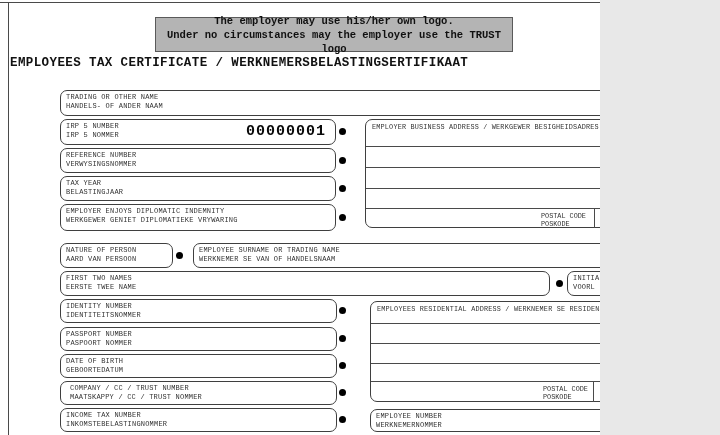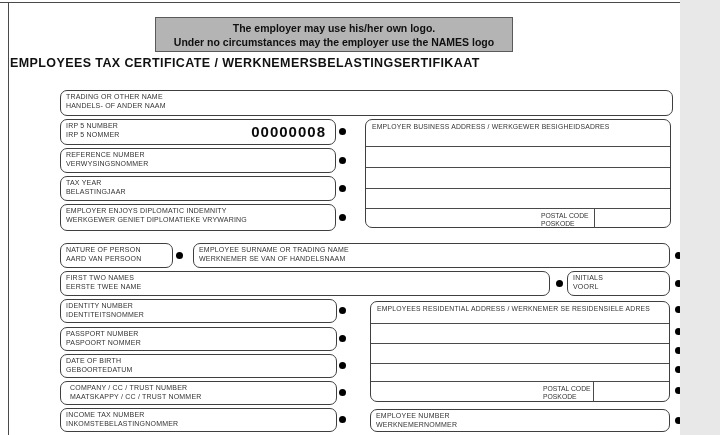"The employer may use his/her" .page { font-family: Liberation Sans, sans-serif -> Liberation Mono, monospace; width: 680px -> 600px }
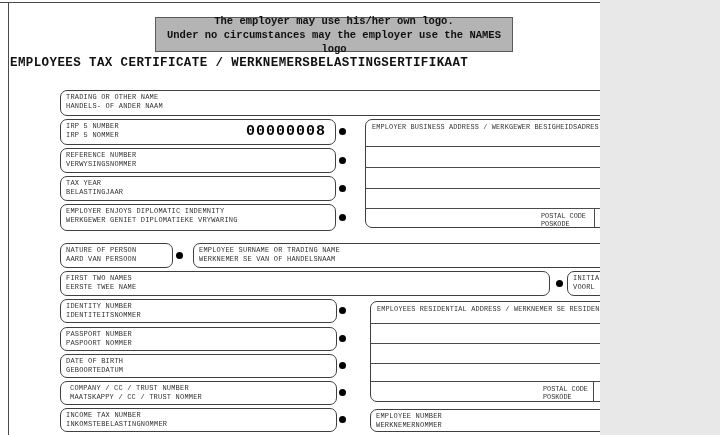"Under no circumstances may the" div { text: NAMES -> TRUST }
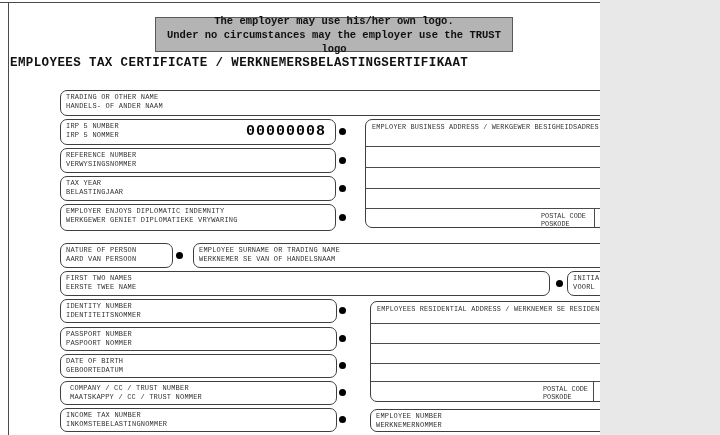"00000008" div.irp5-value { text: 00000008 -> 00000001 }
